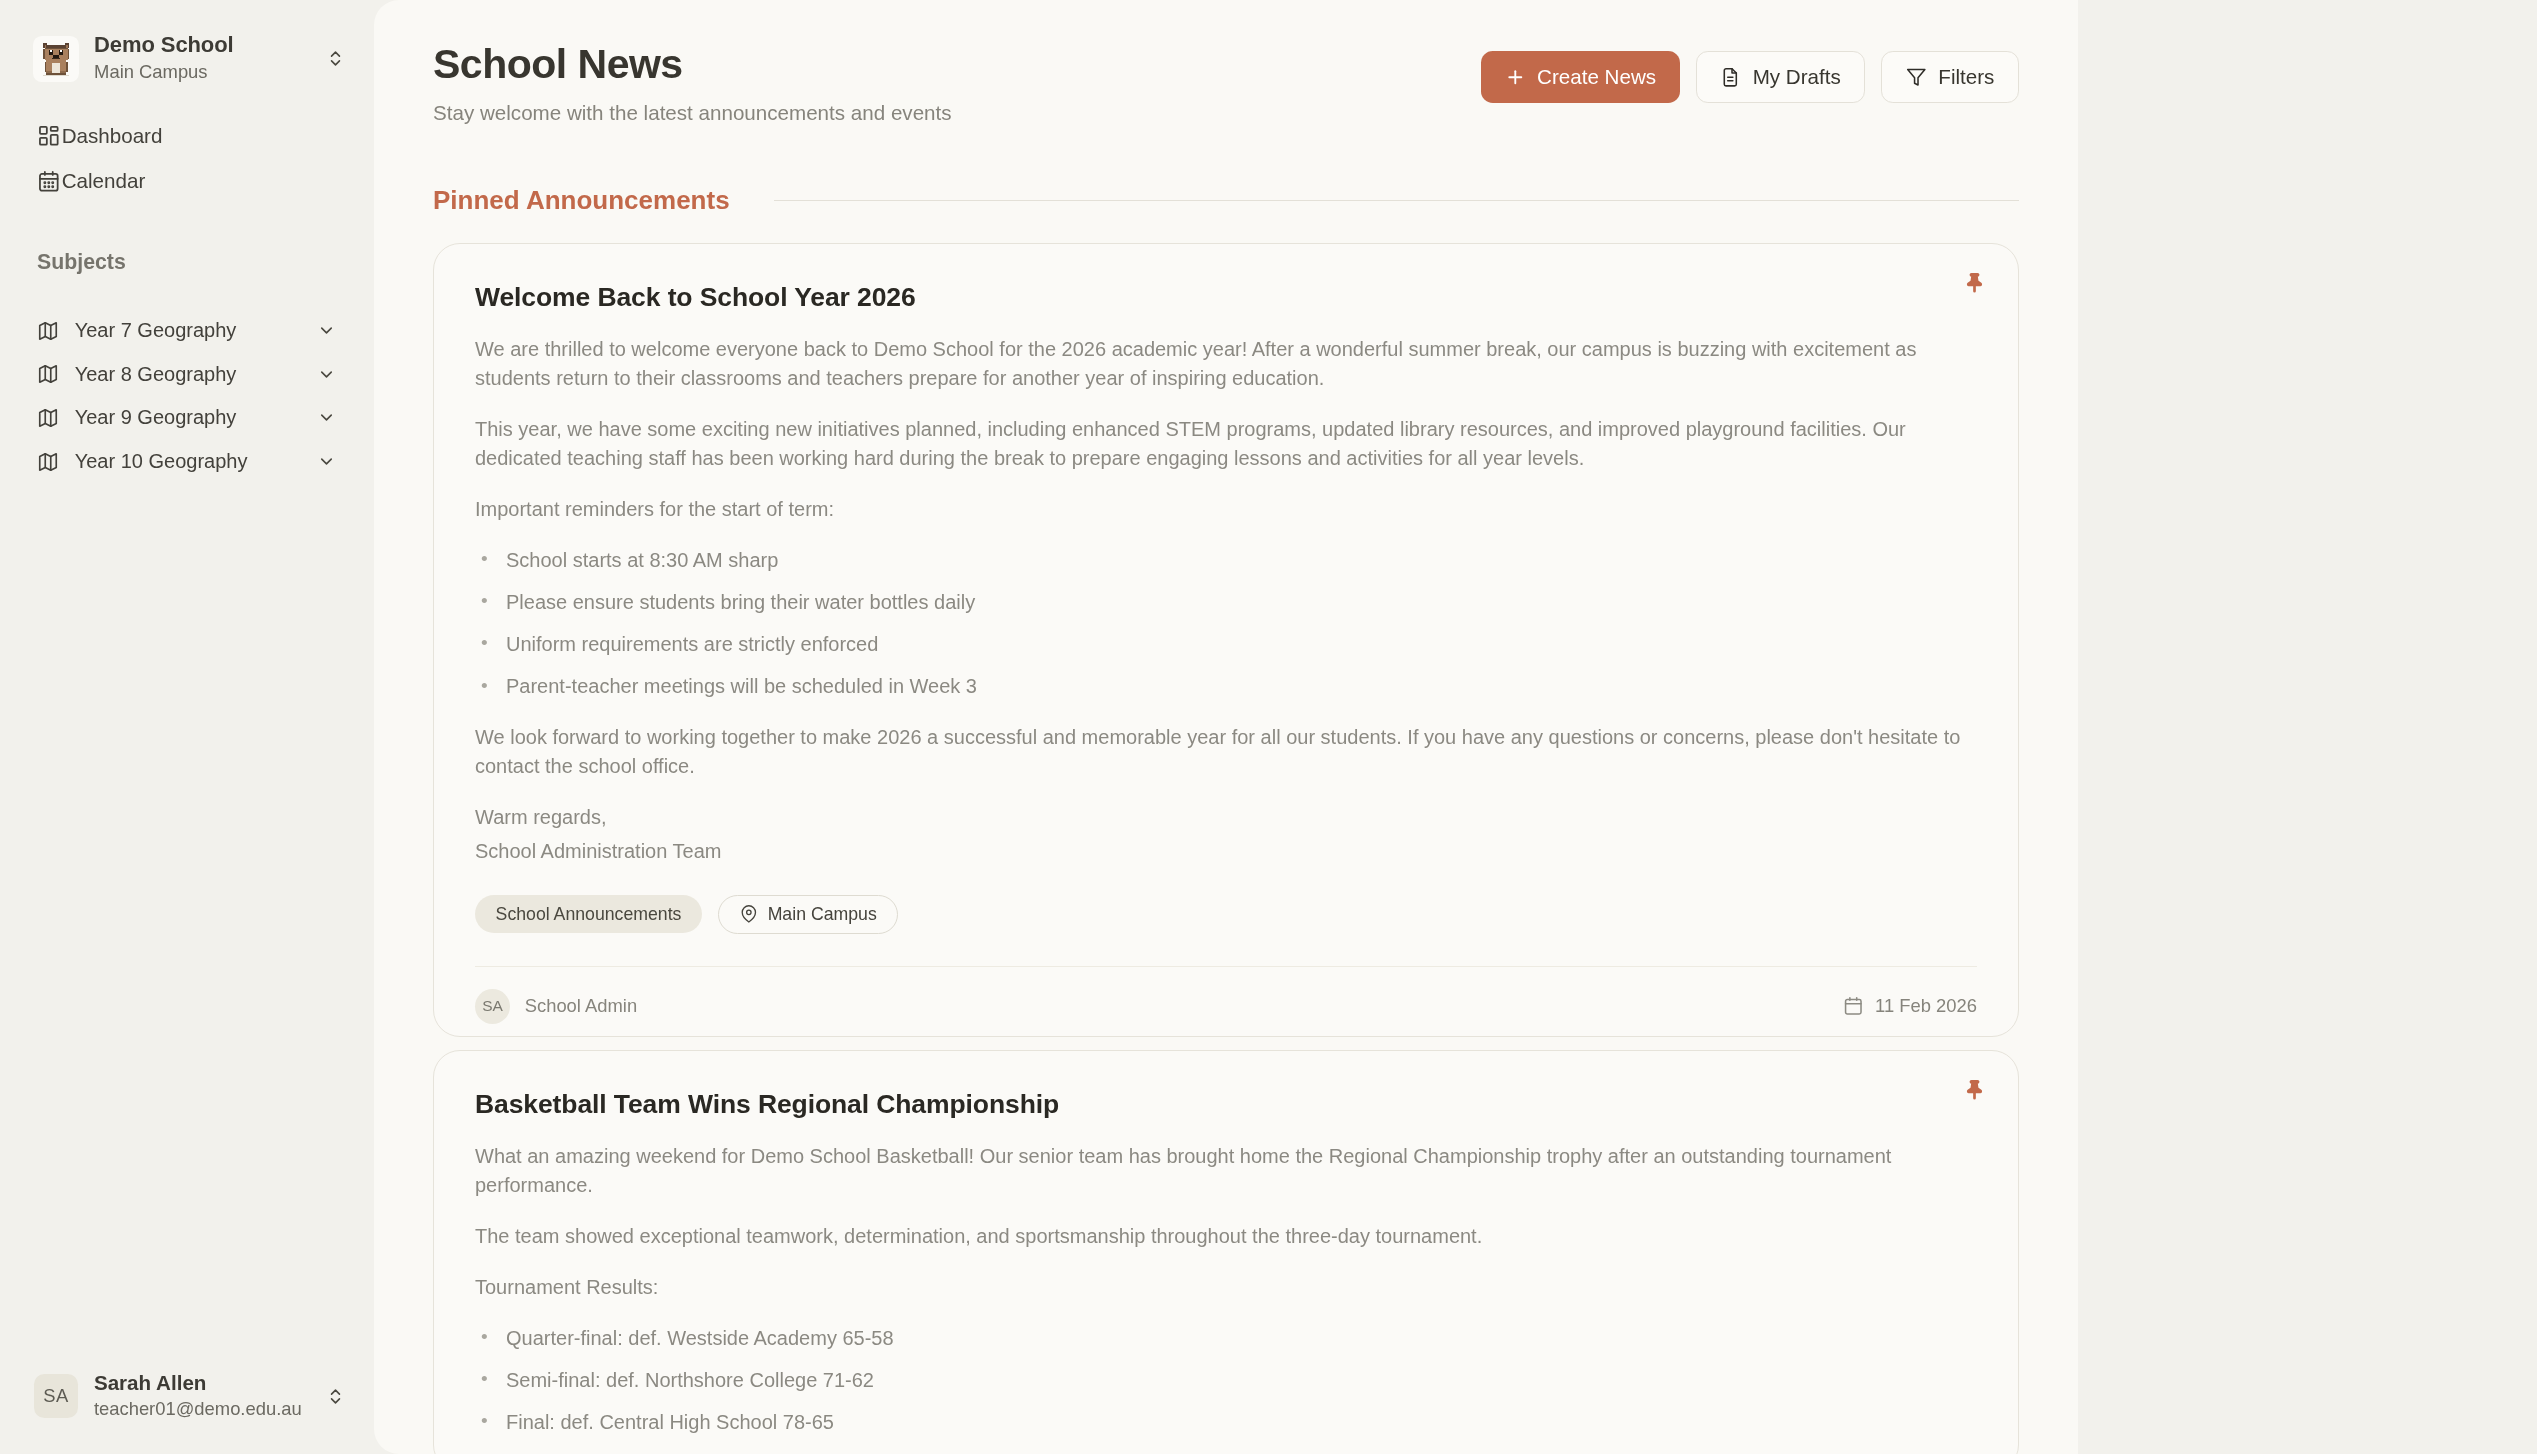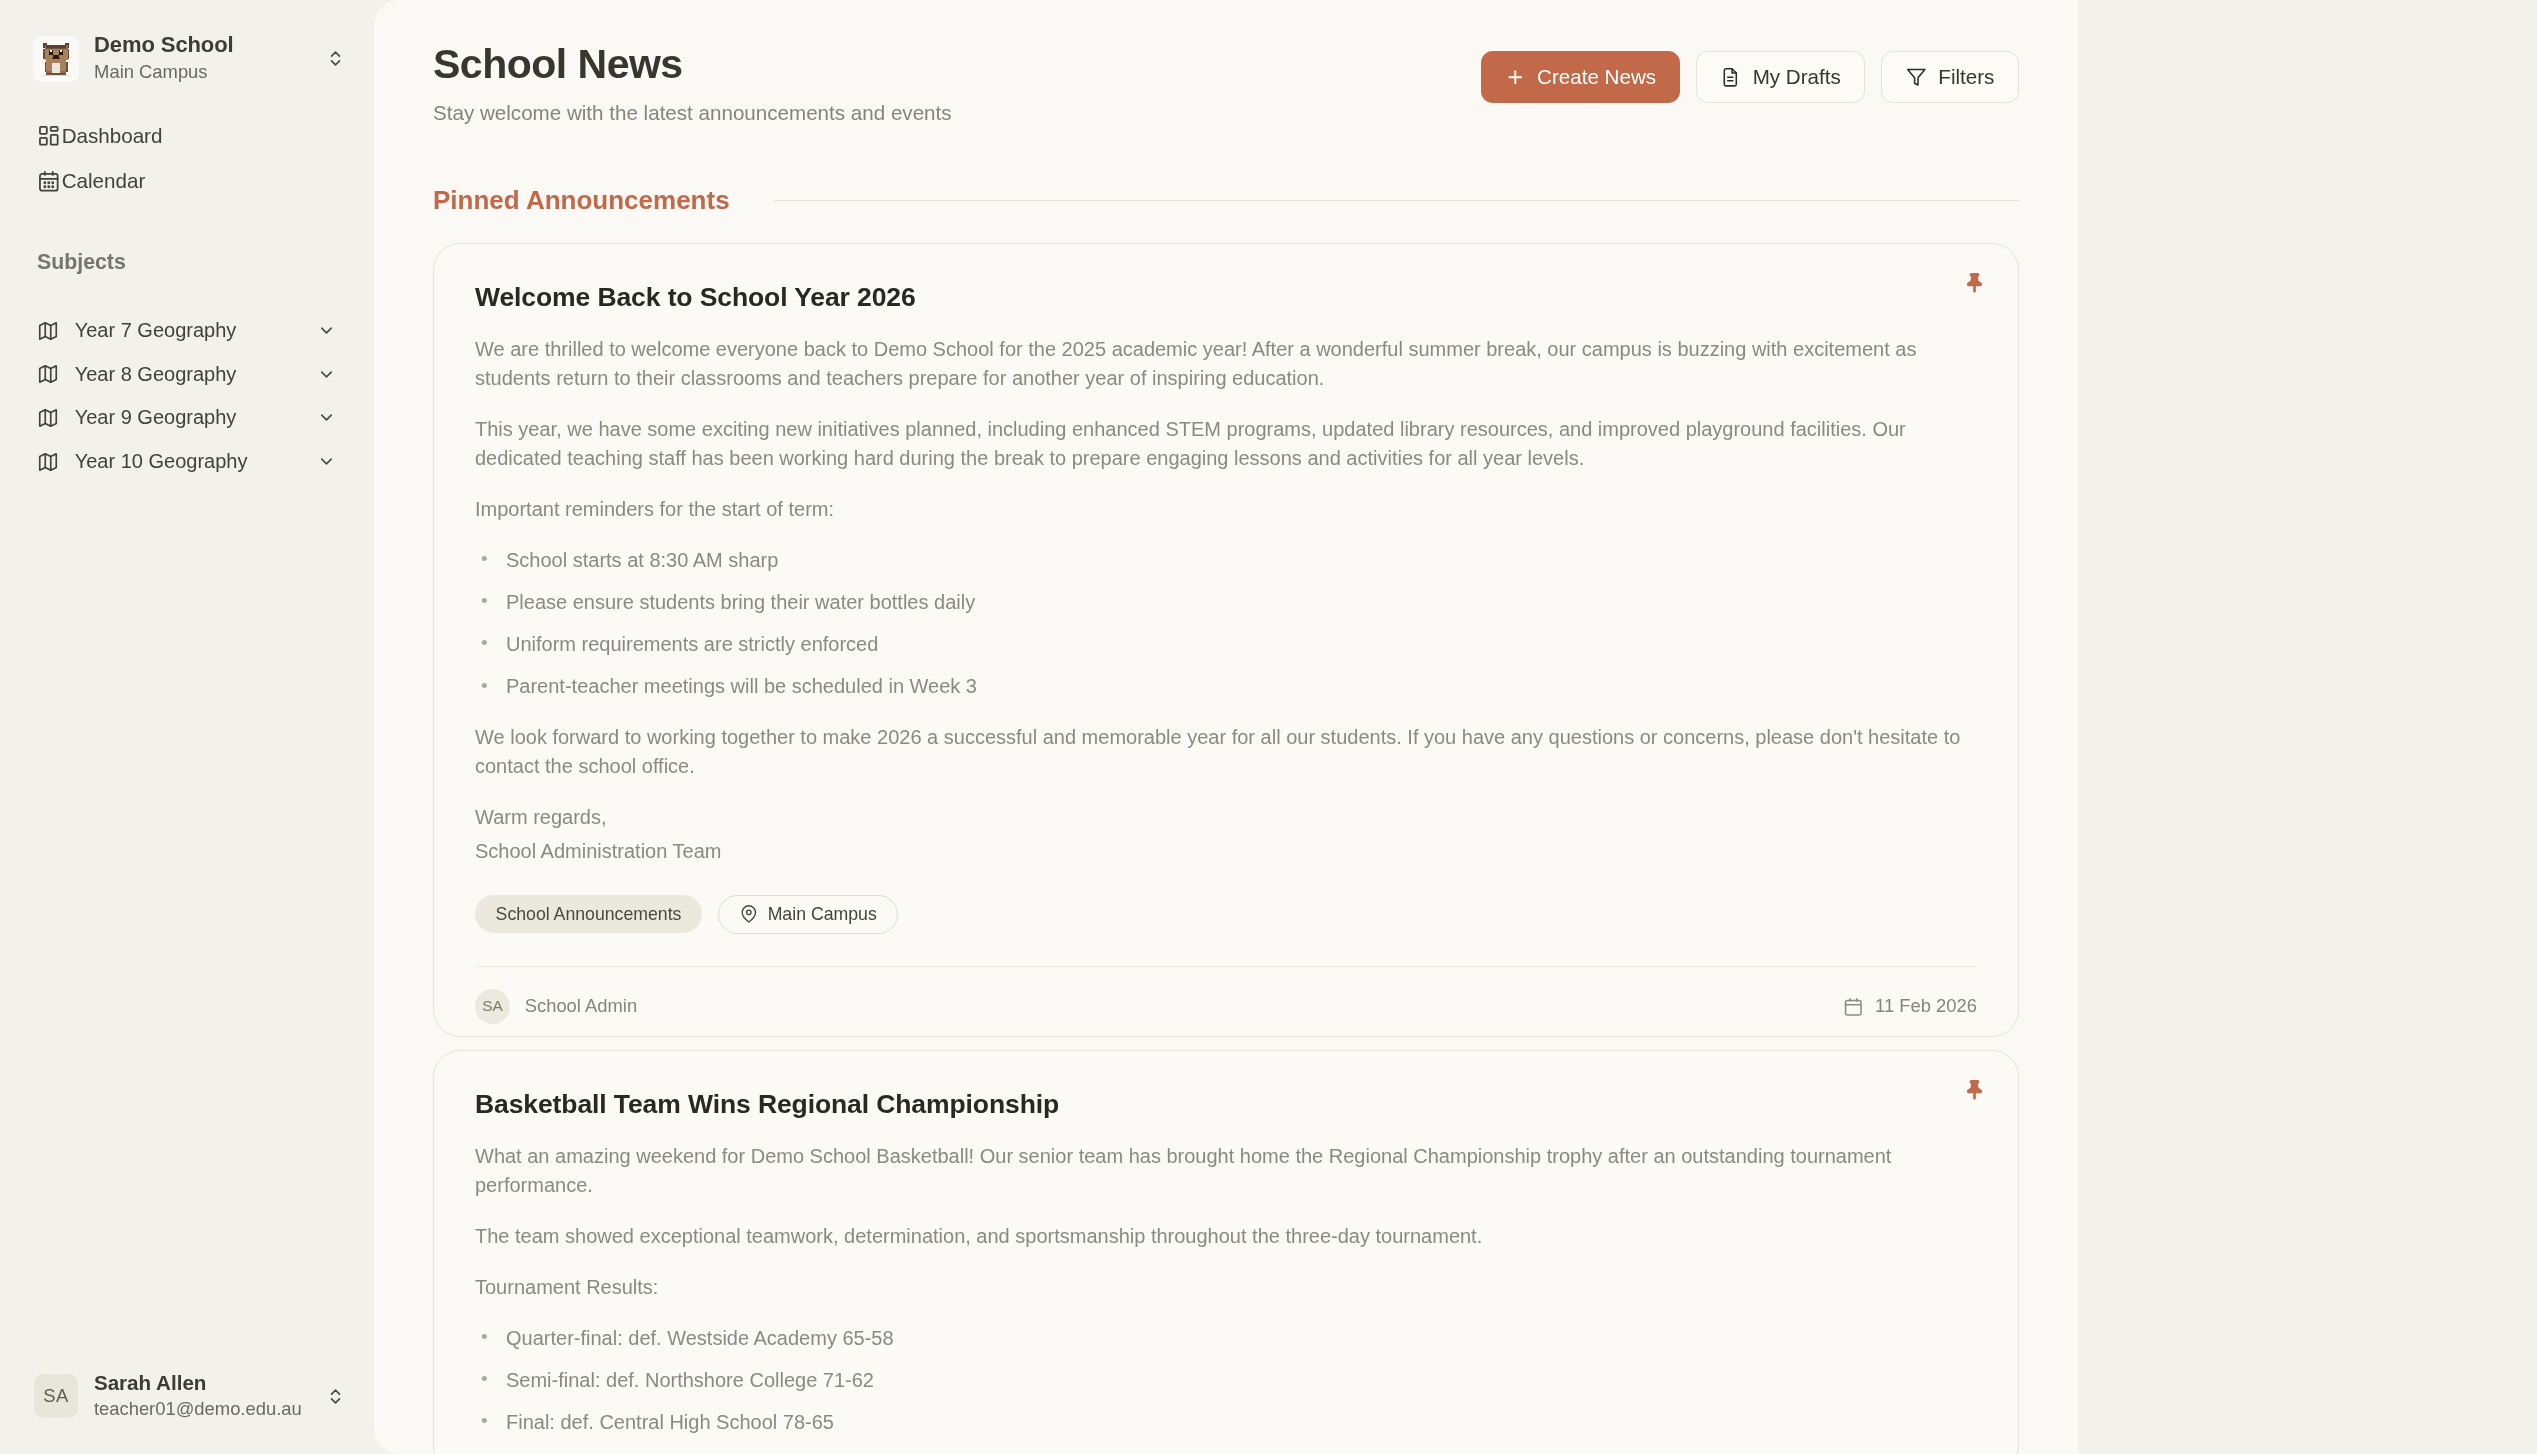"We are thrilled to welcome" p { text: 2025 -> 2026 }
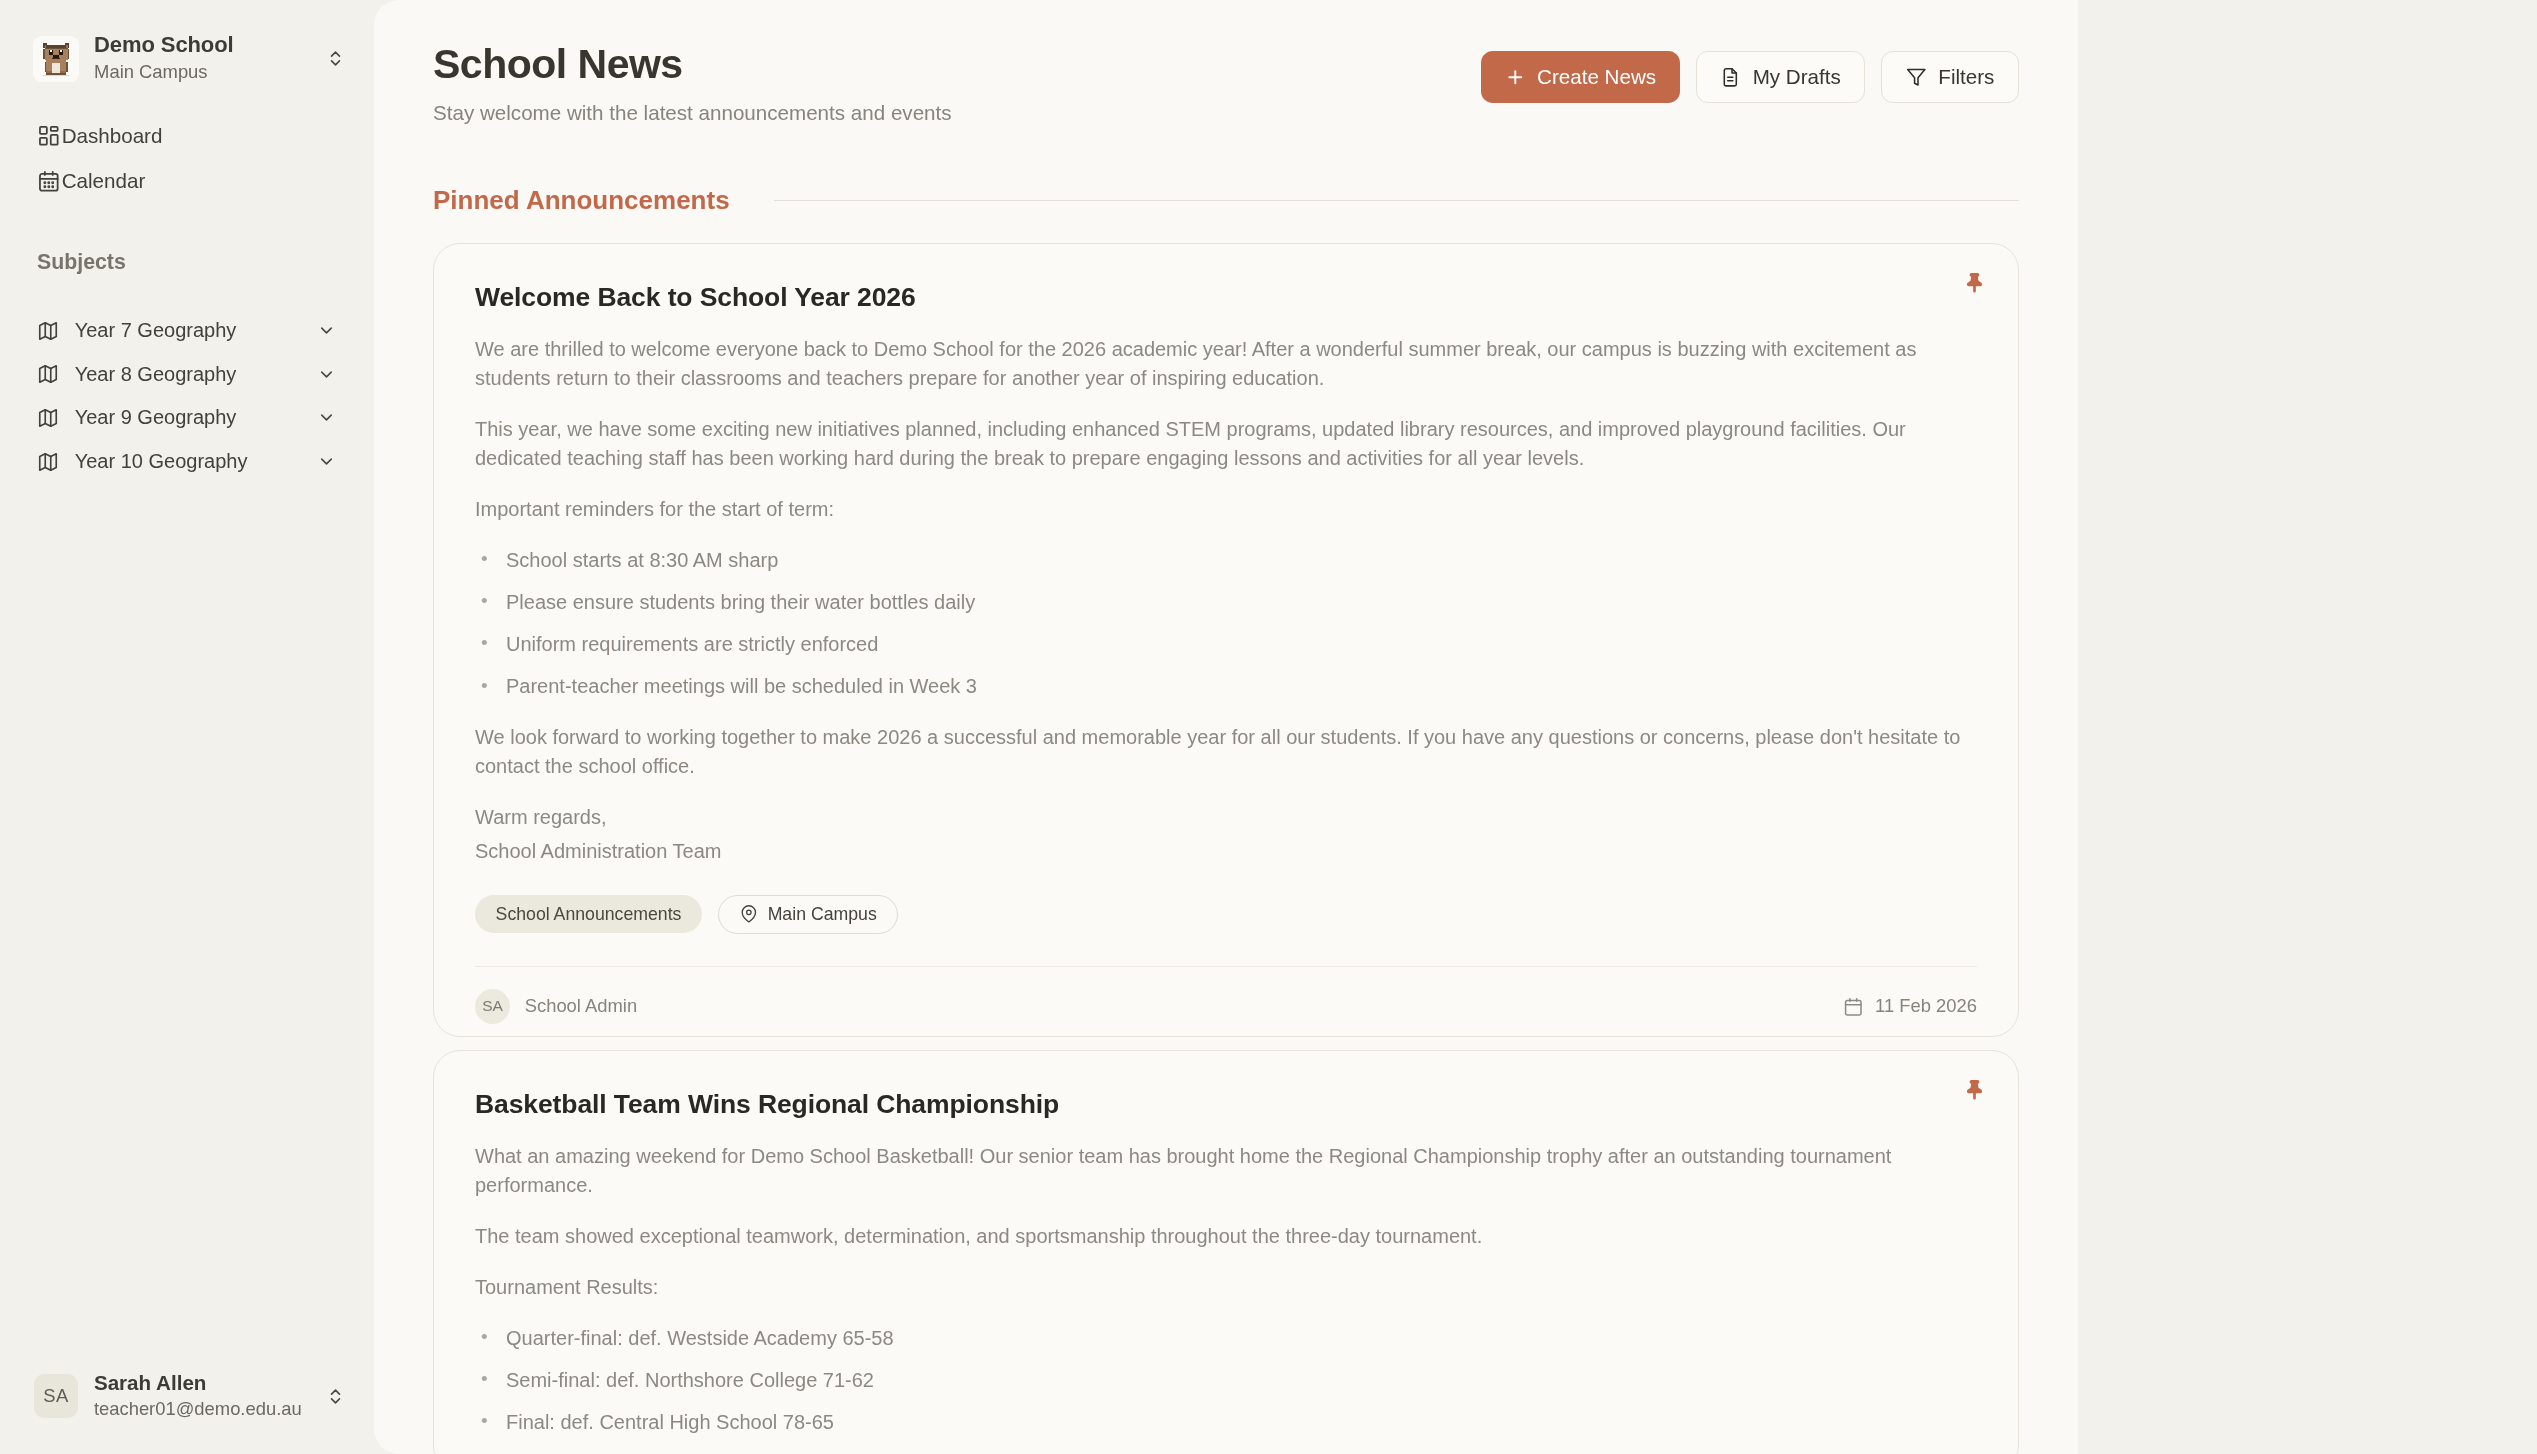"11 Feb 2026" .date { align-items: flex-end -> center }
